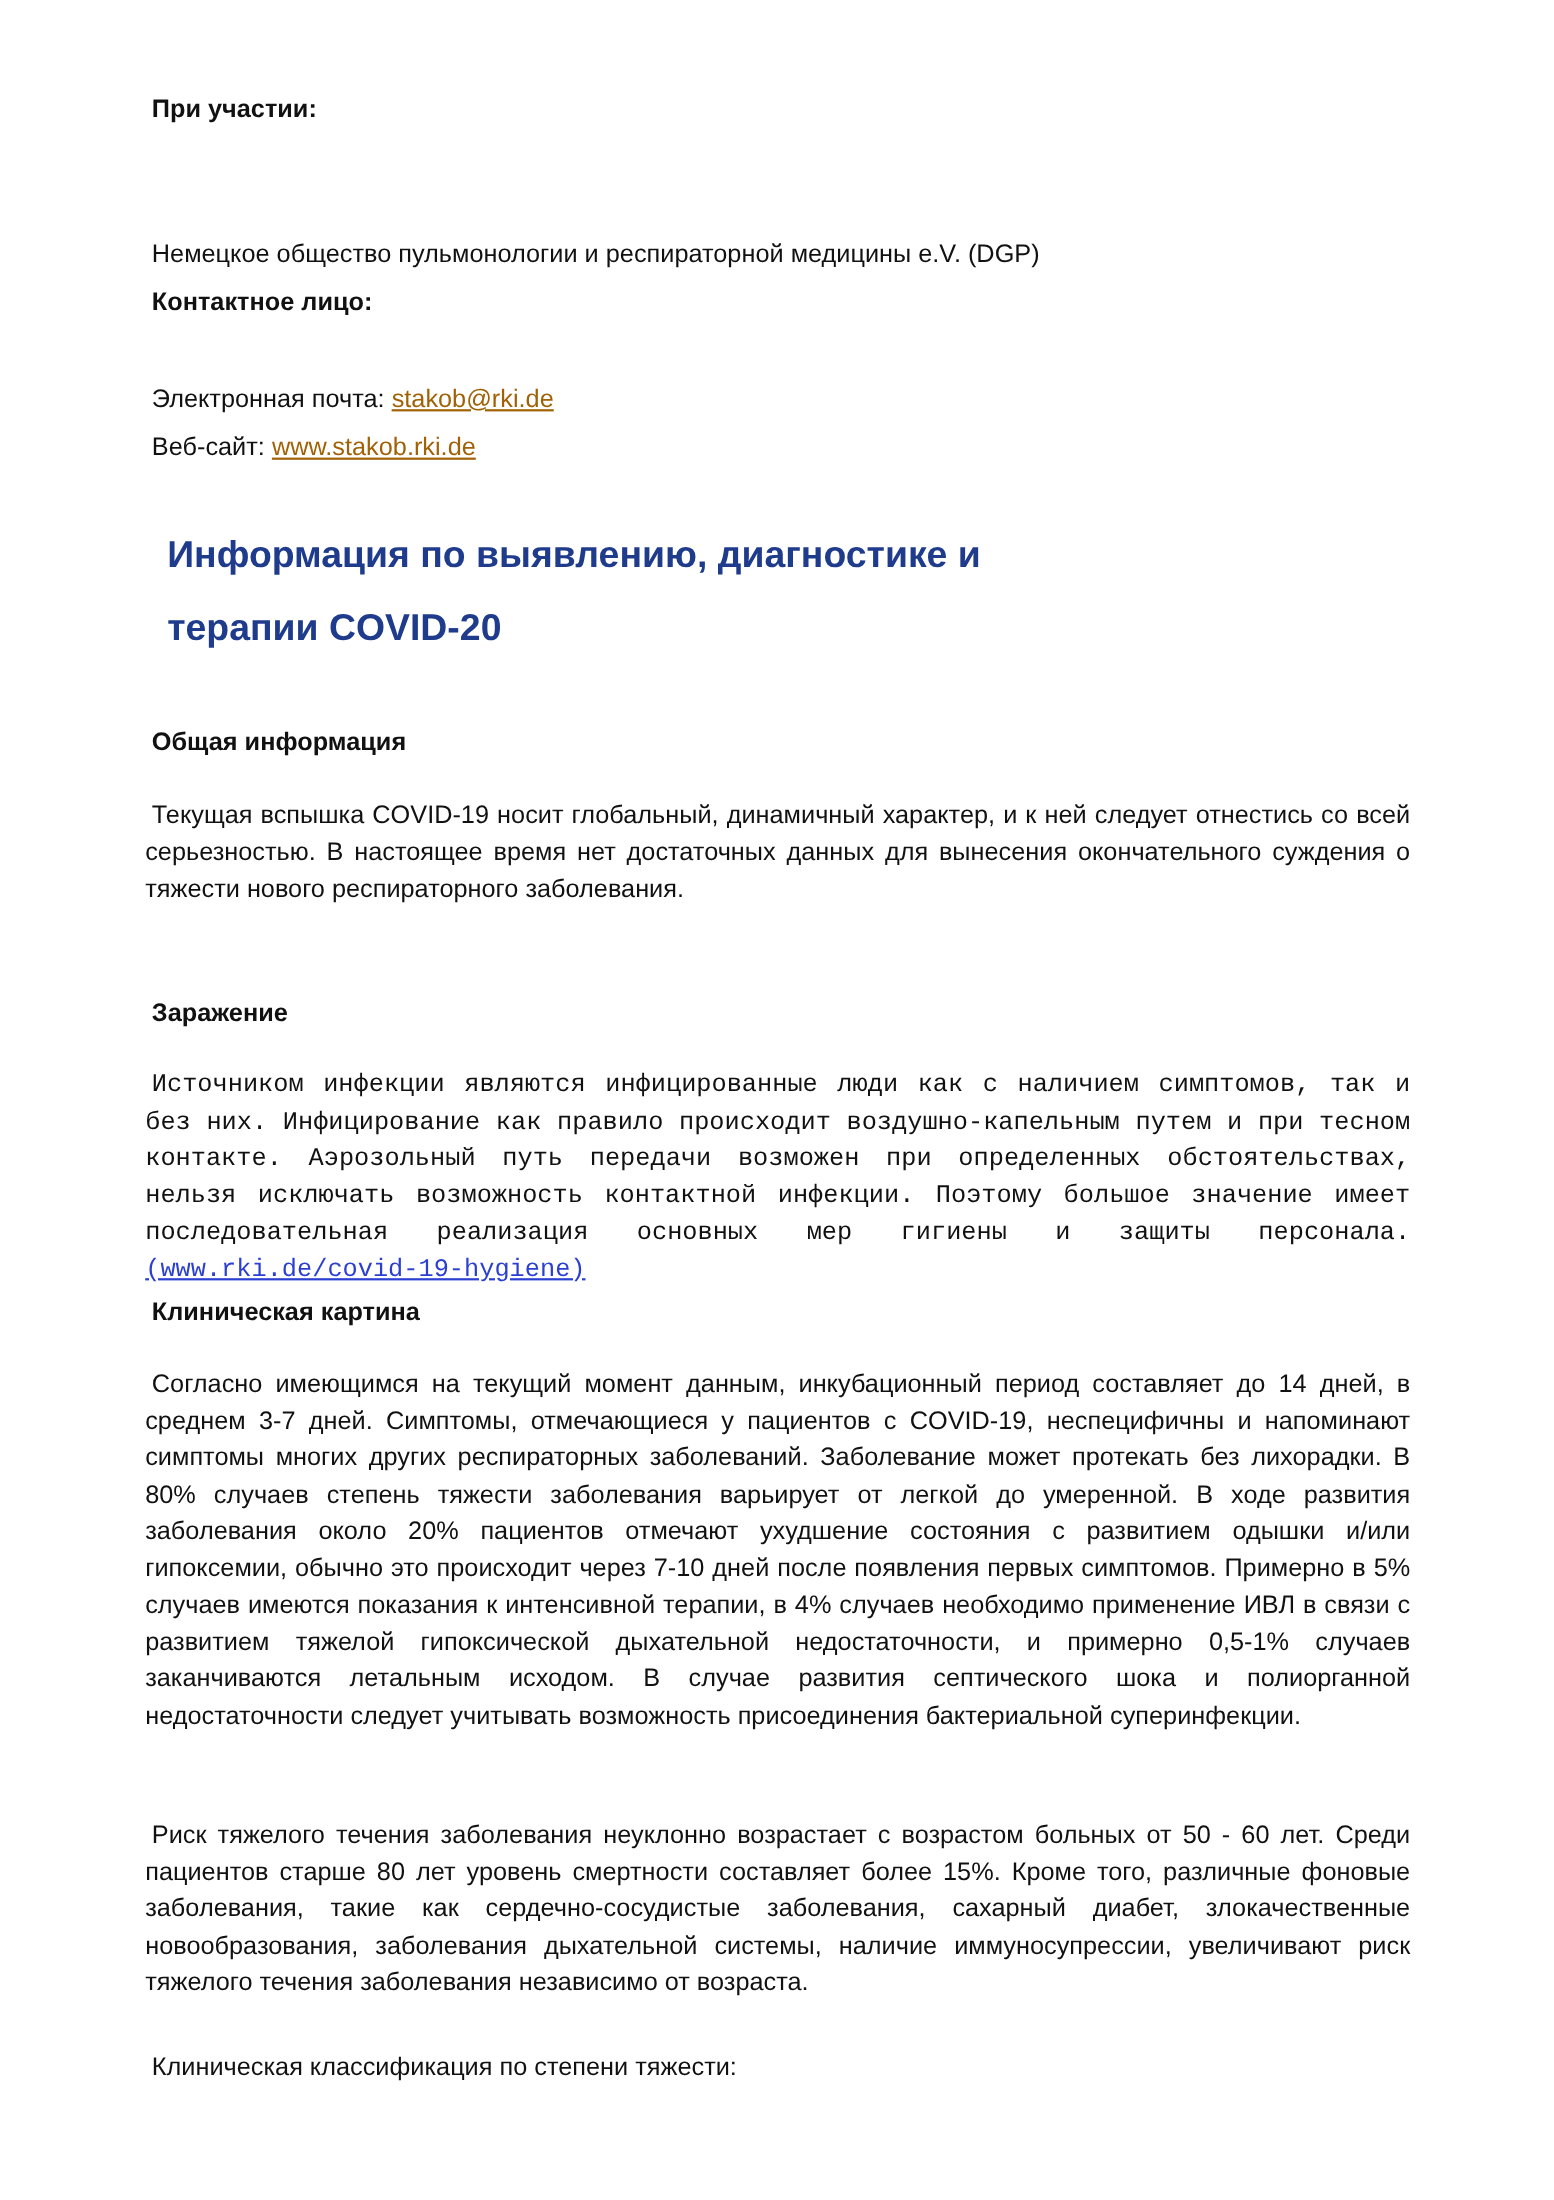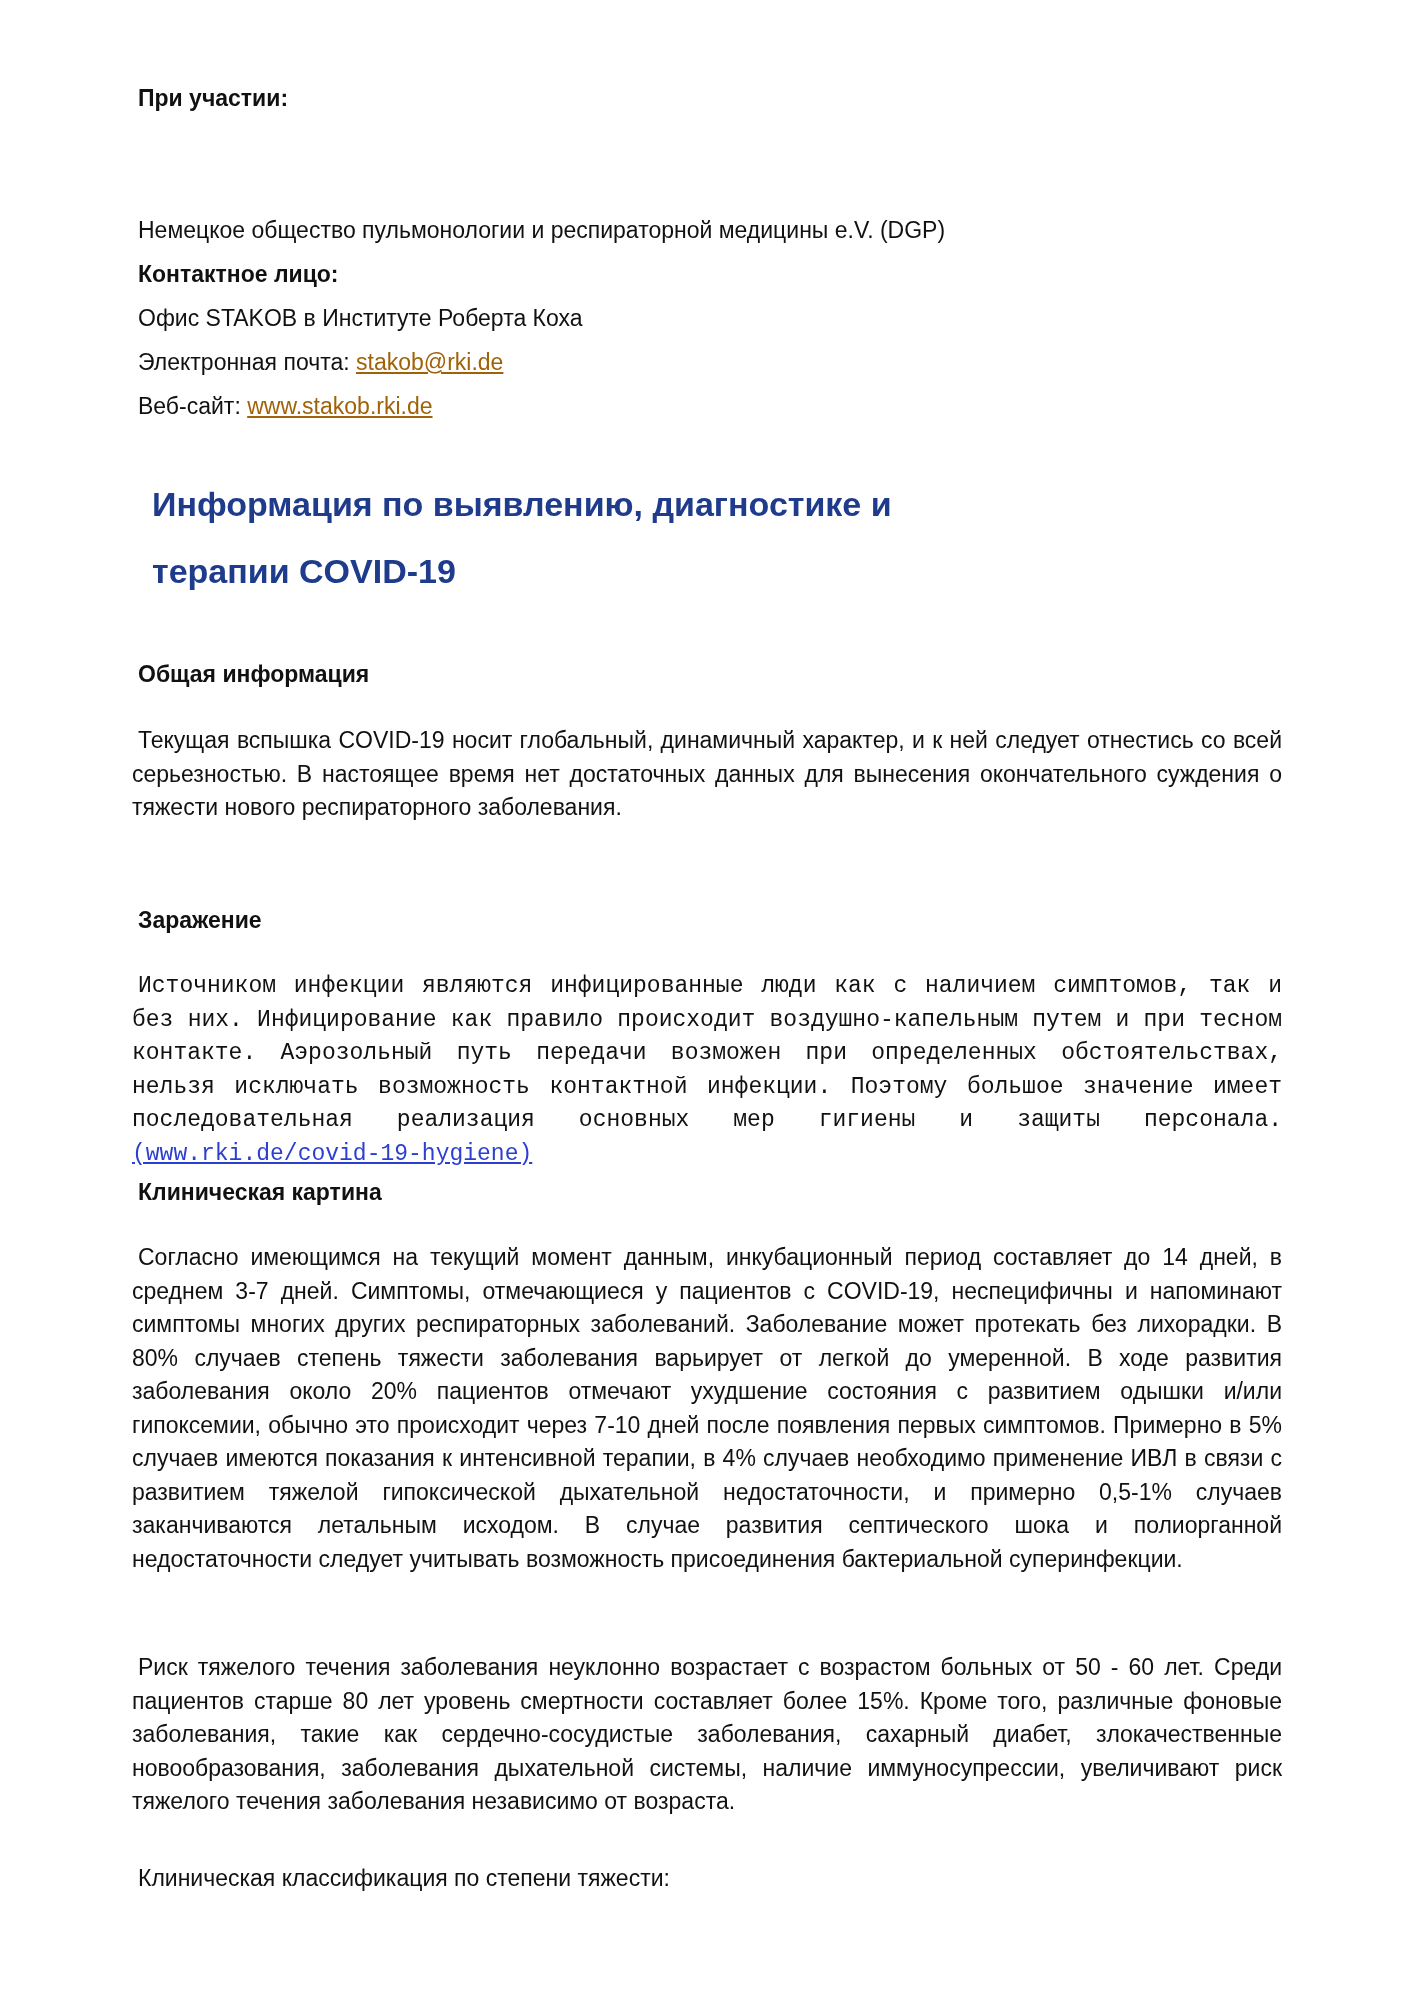"Офис STAKOB в Институте Роберта" div.line { html: <div>Офис STAKOB в Институте Роберта Коха</div> -> none }
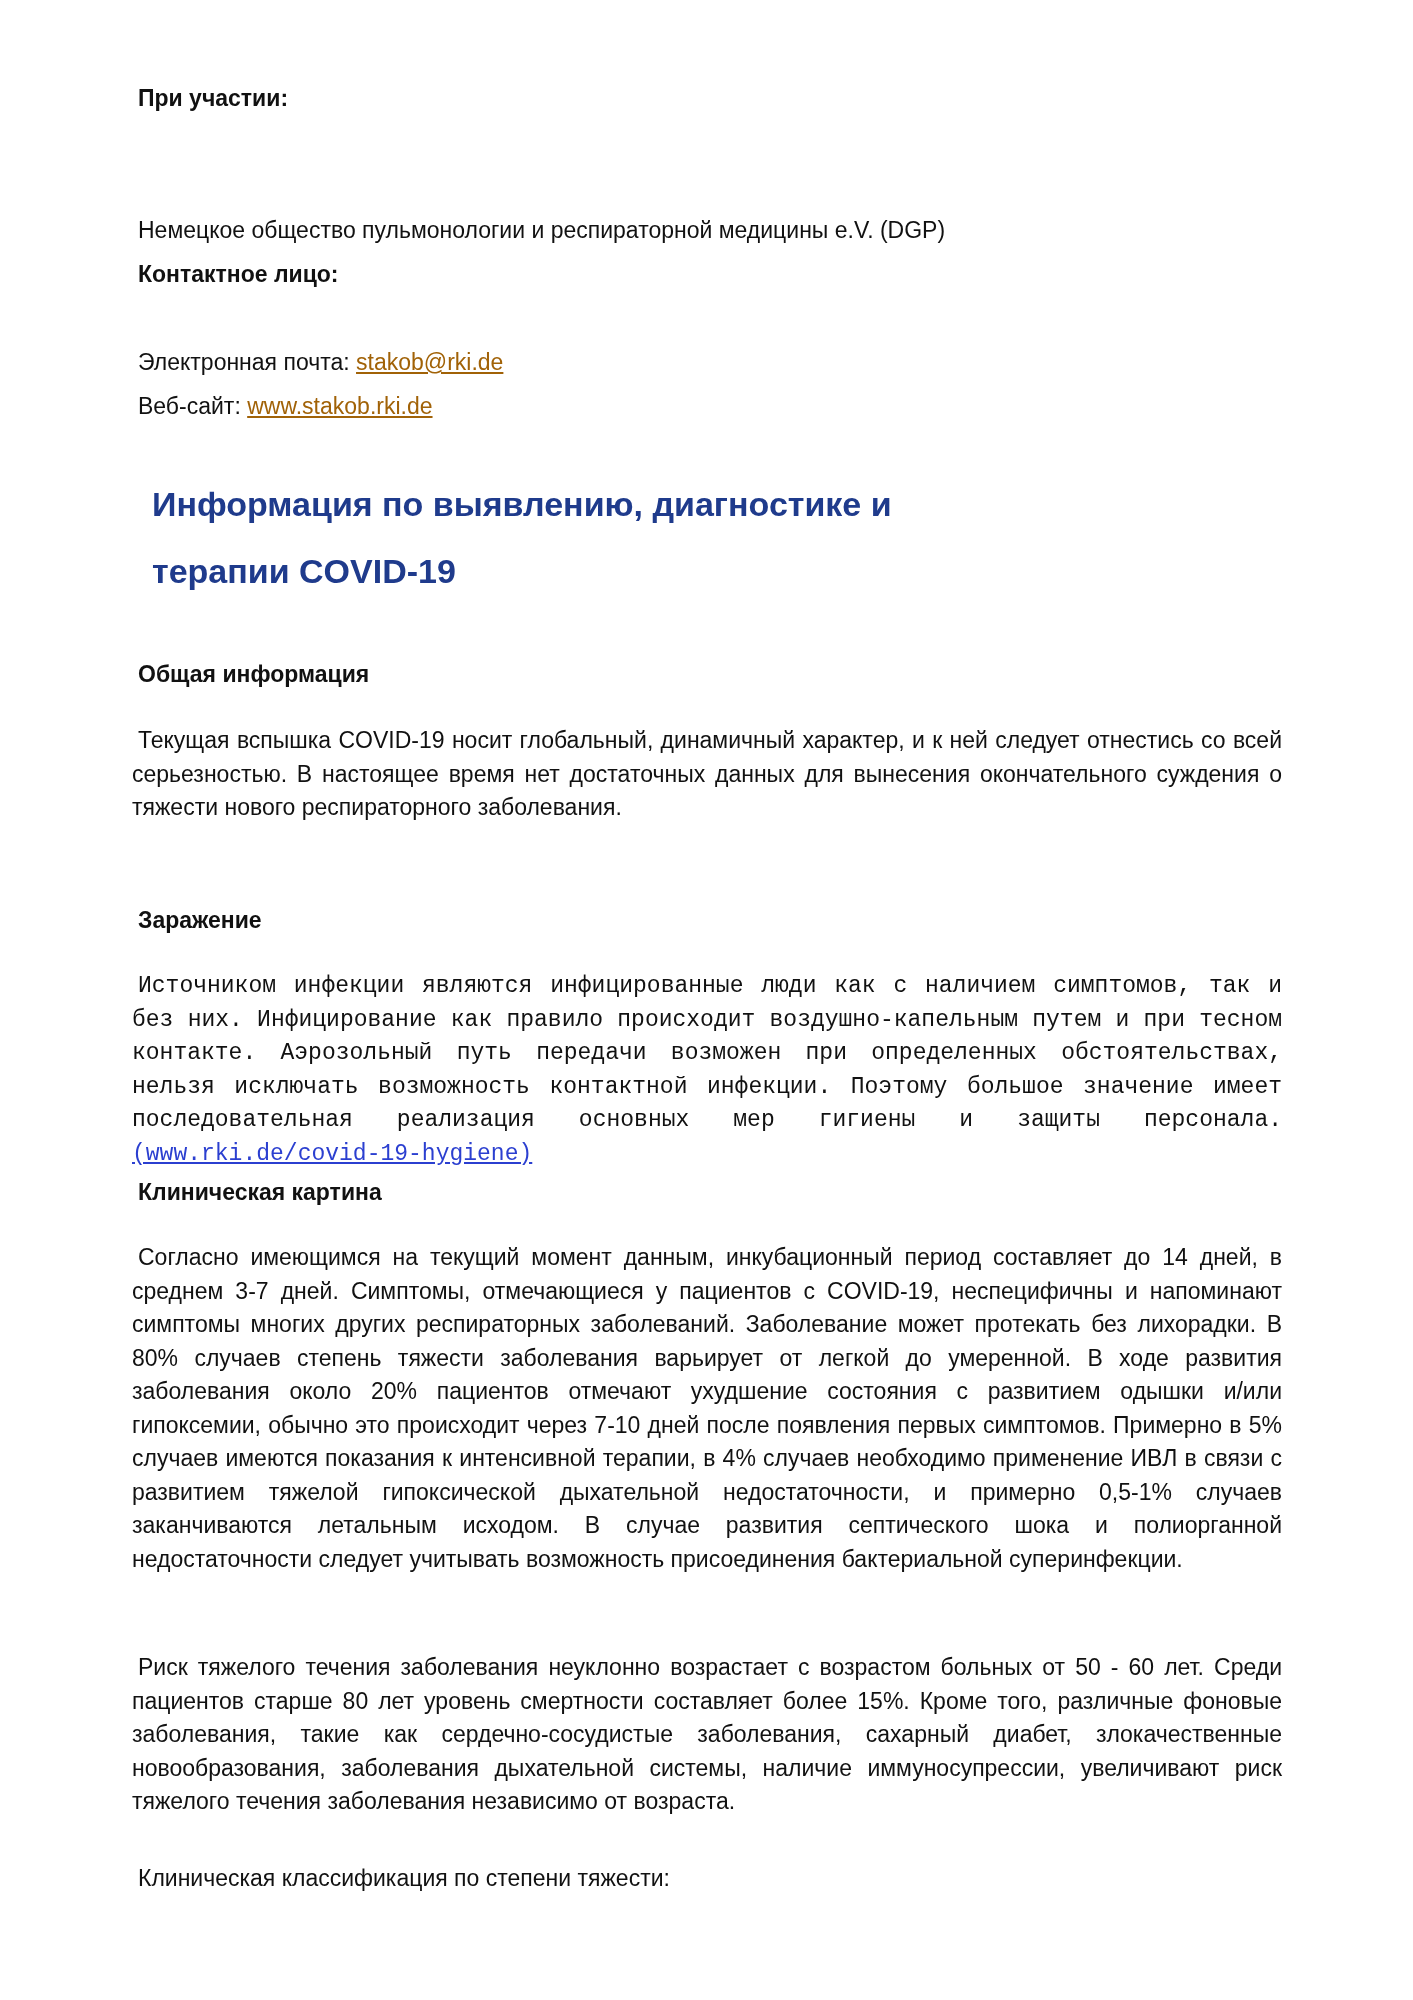"терапии COVID-19" div.title { text: COVID-19 -> COVID-20 }
